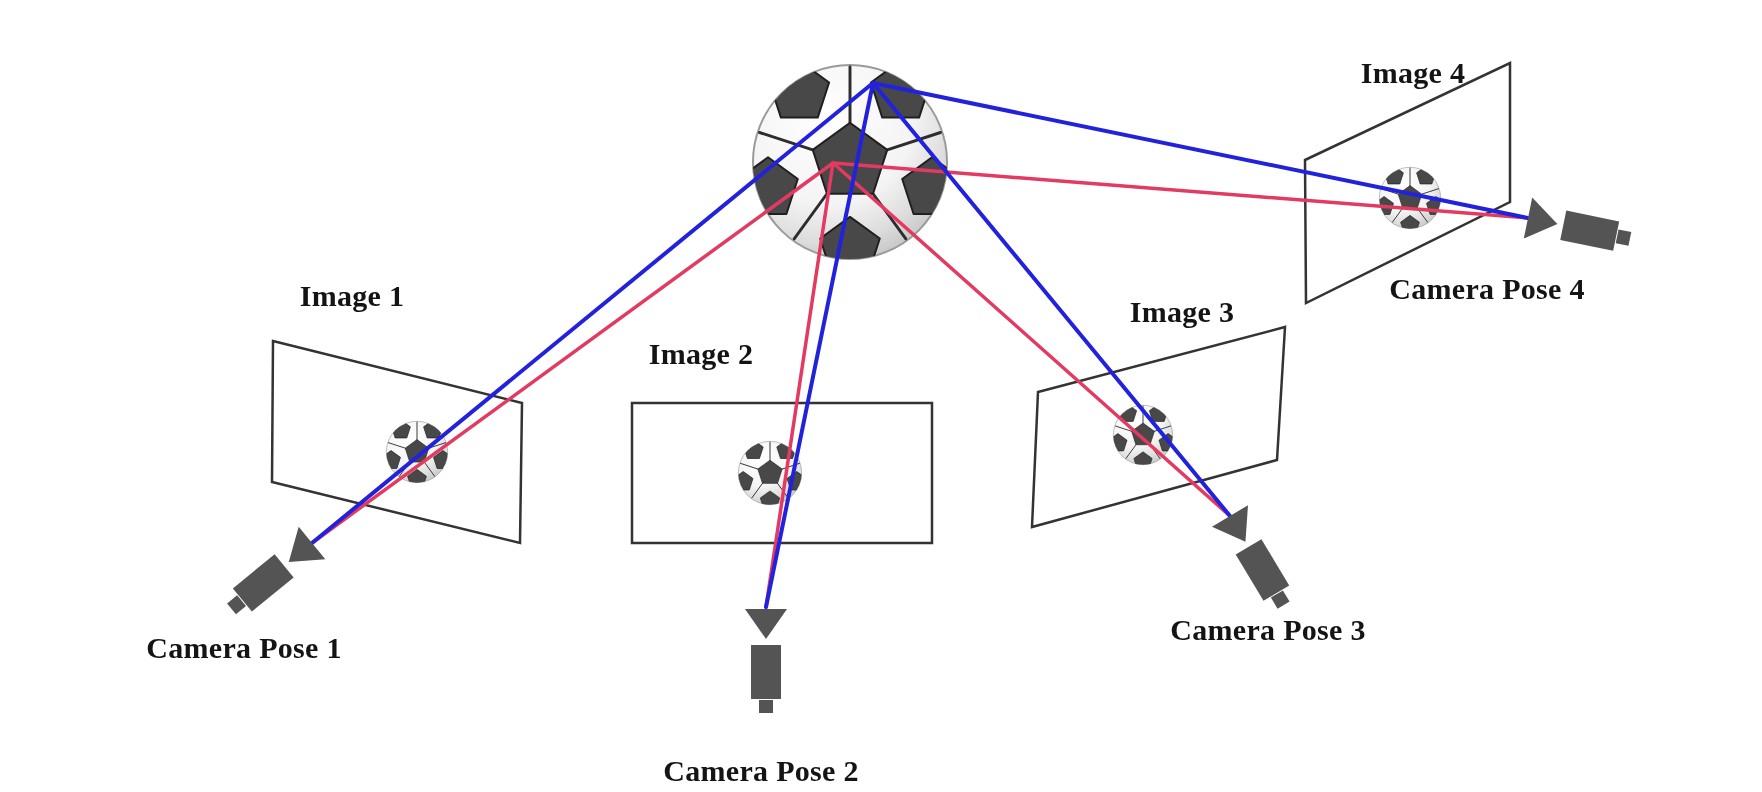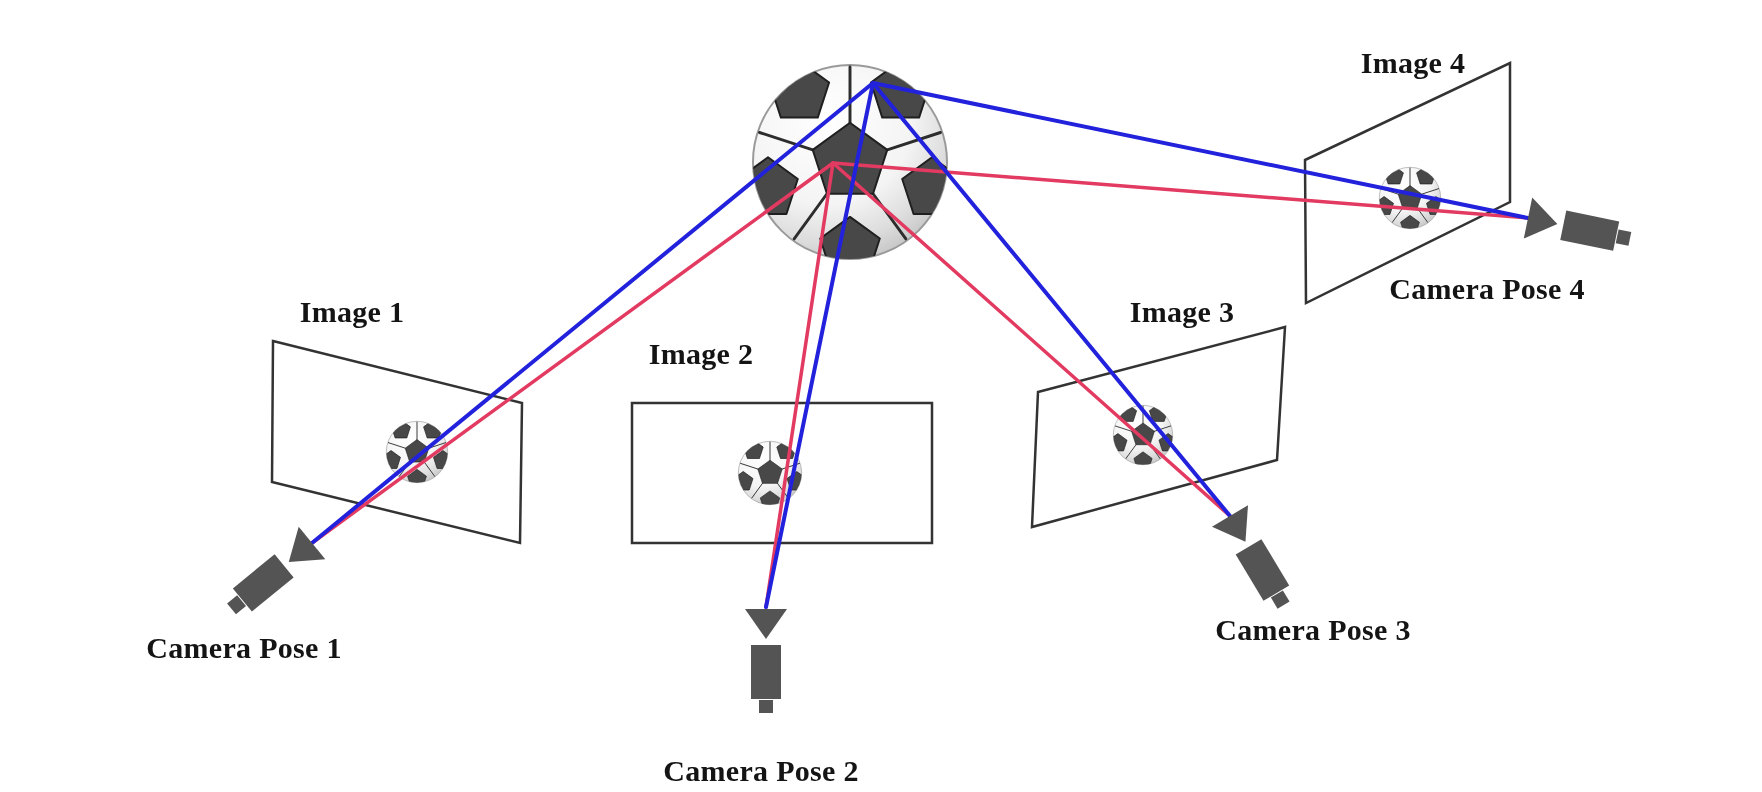"Image 4" div.diagram-label { top: 63px -> 73px }
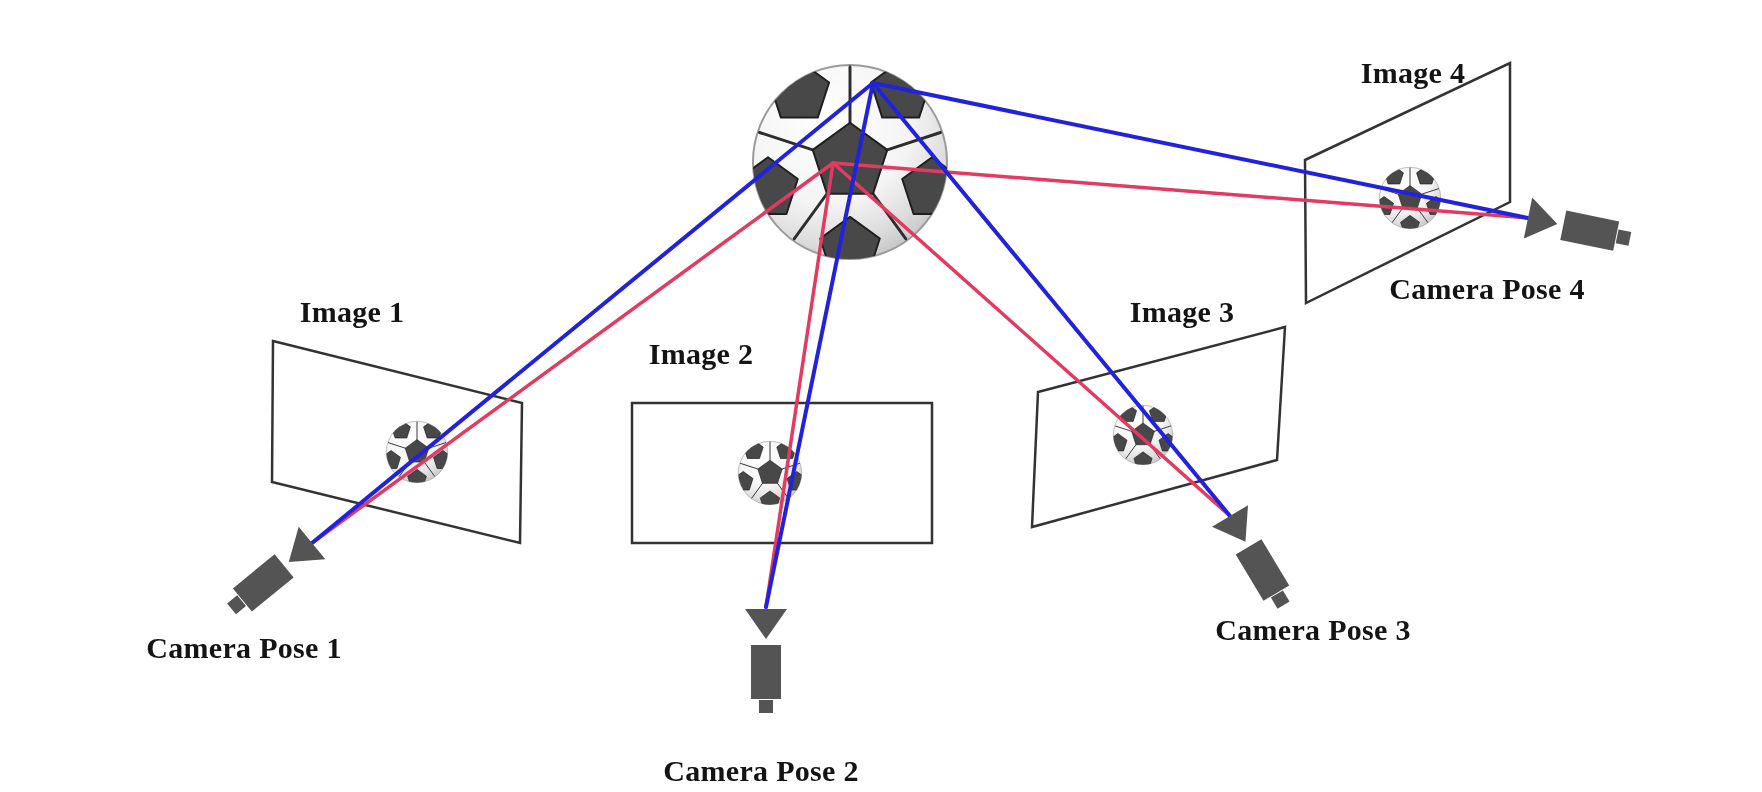"Image 1" div.diagram-label { top: 312px -> 296px }
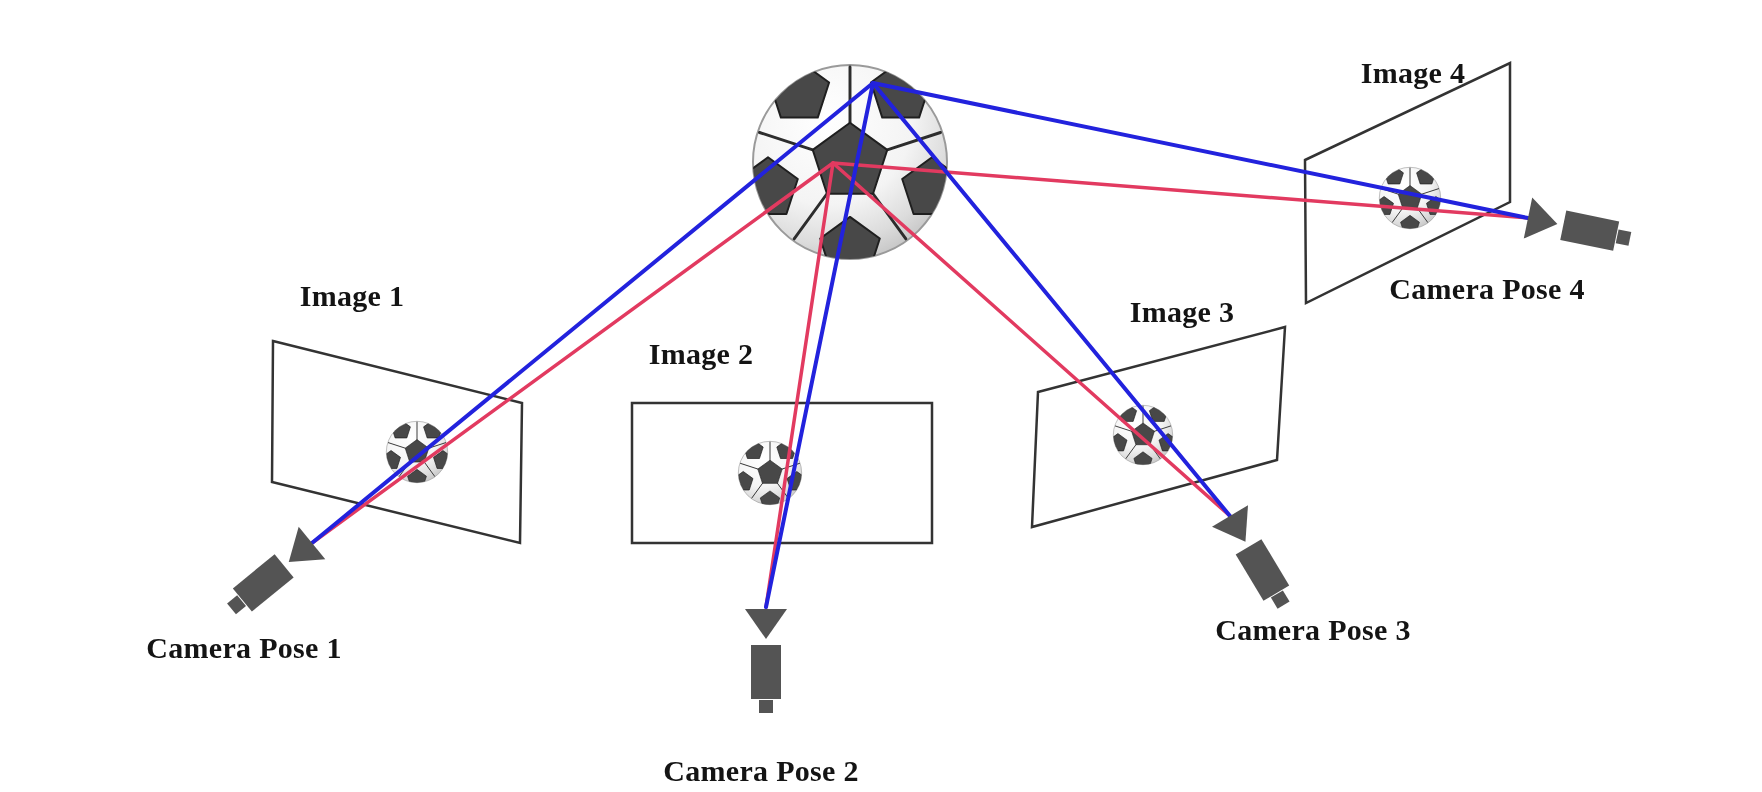"Camera Pose 3" div.diagram-label { left: 1313px -> 1268px }
